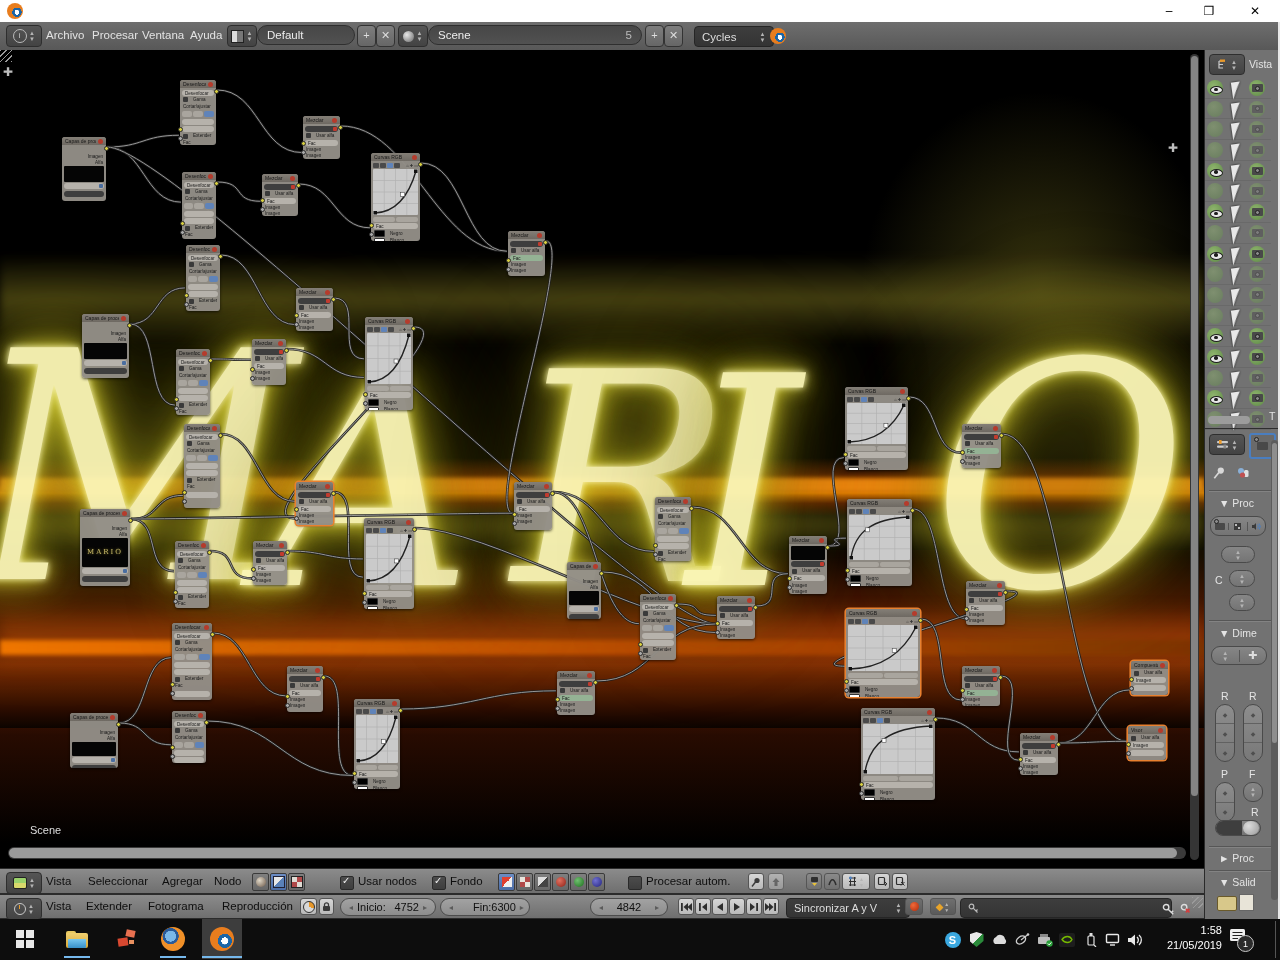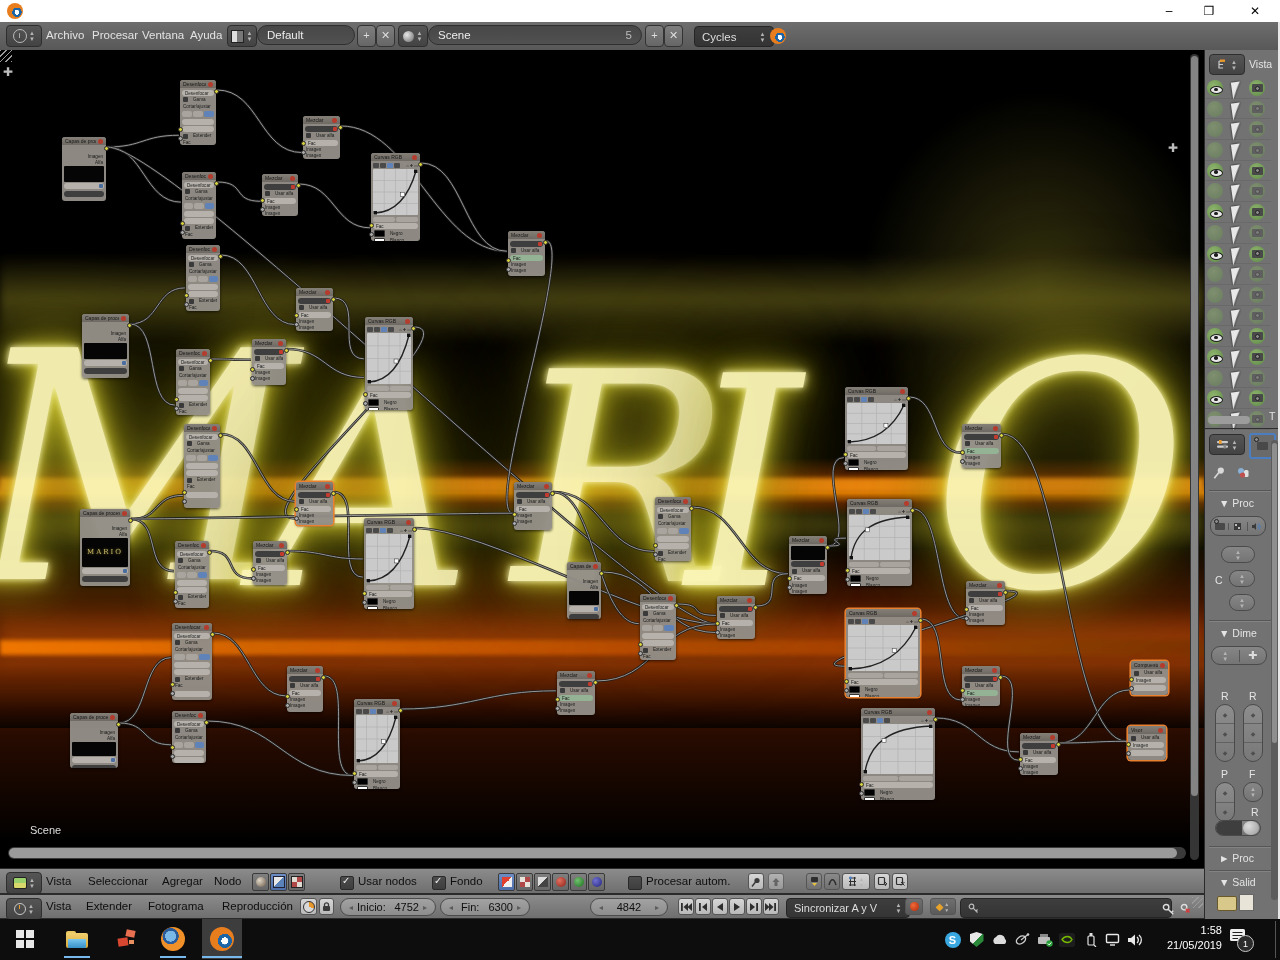"Fin:" span { margin-left: 8px -> 20px }
